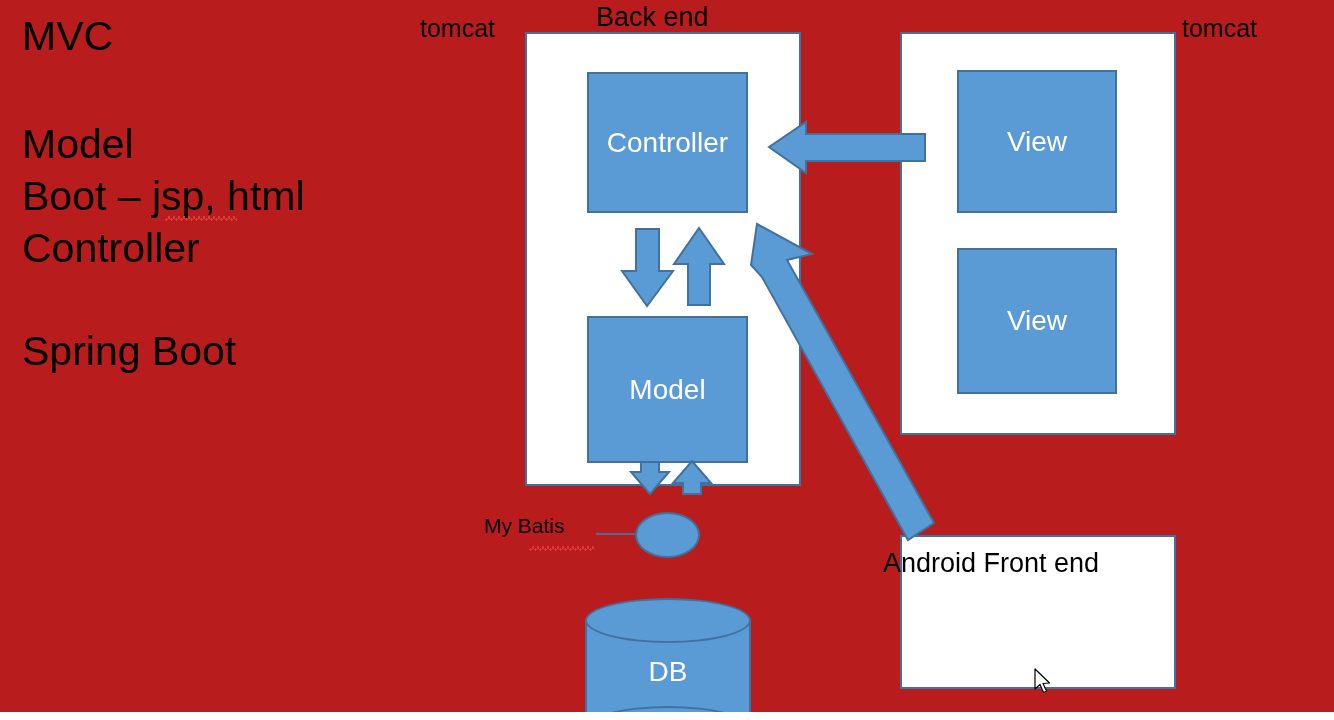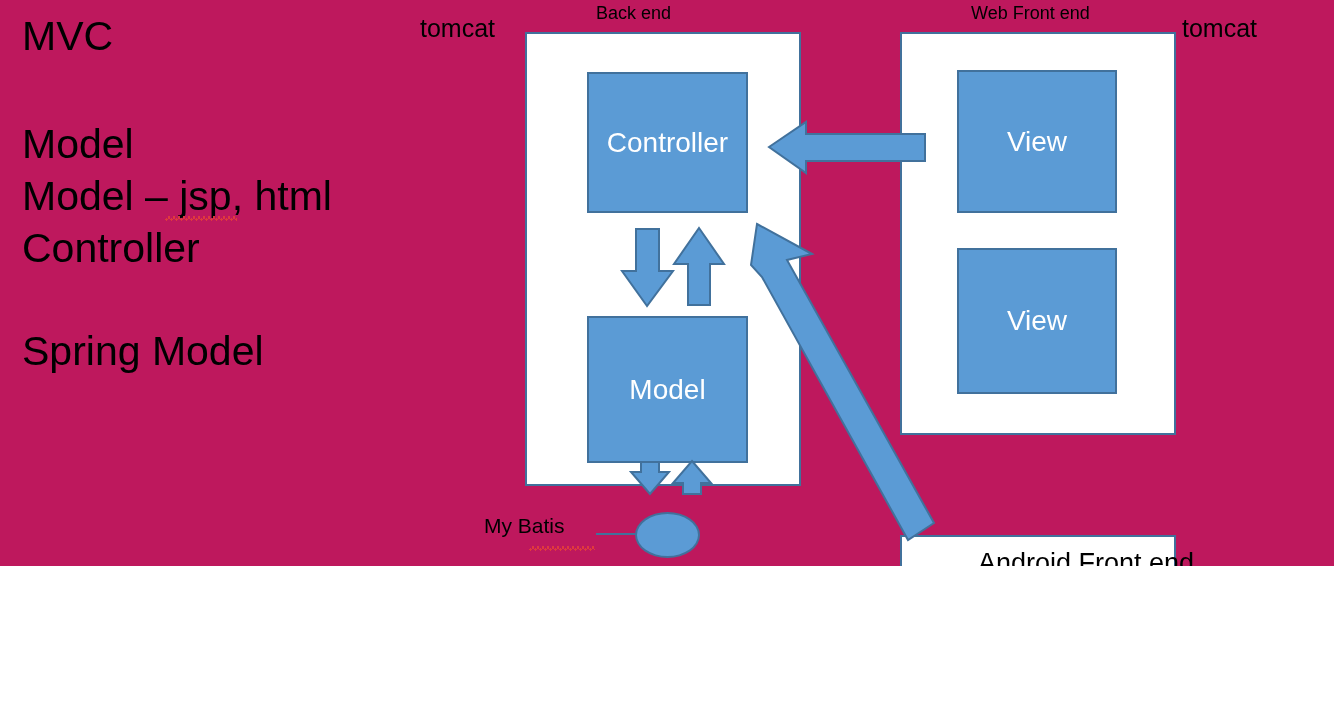"MVC" #slide { background: #be185d -> #b91c1c; height: 566px -> 712px }
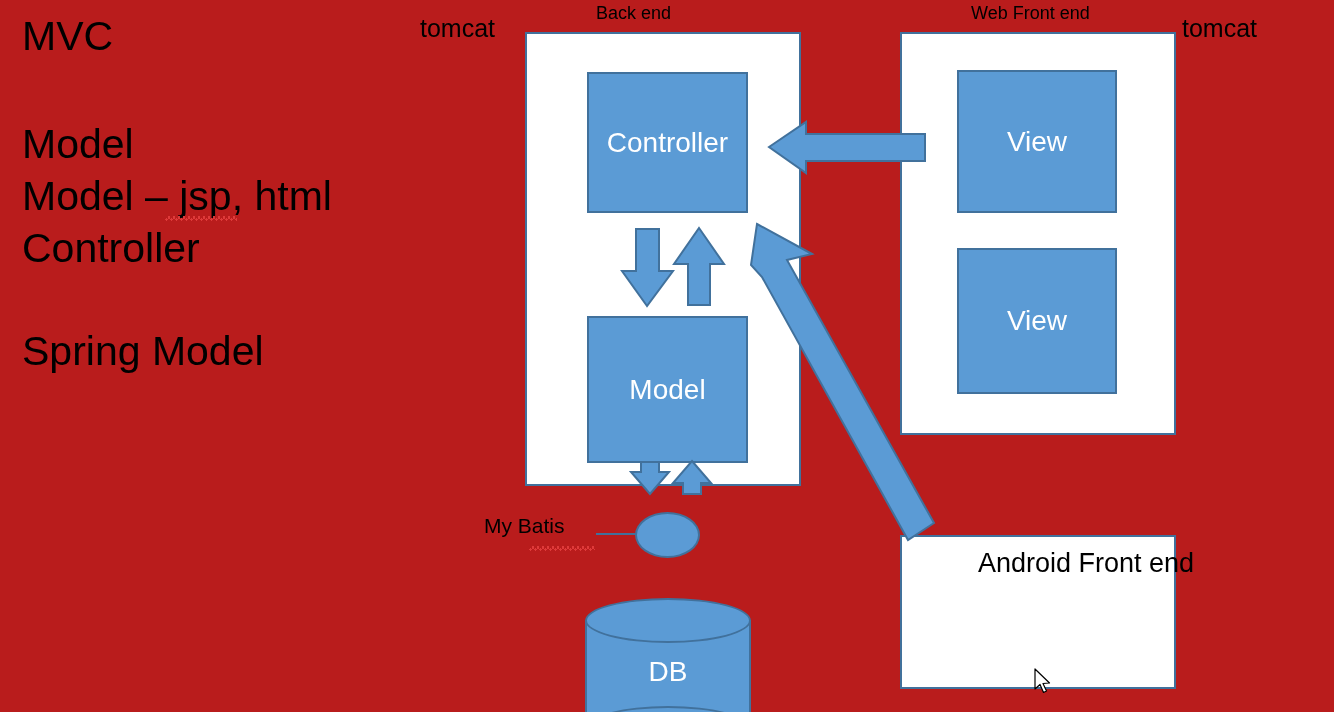"Back end" .caption { font-size: 18px -> 27px }
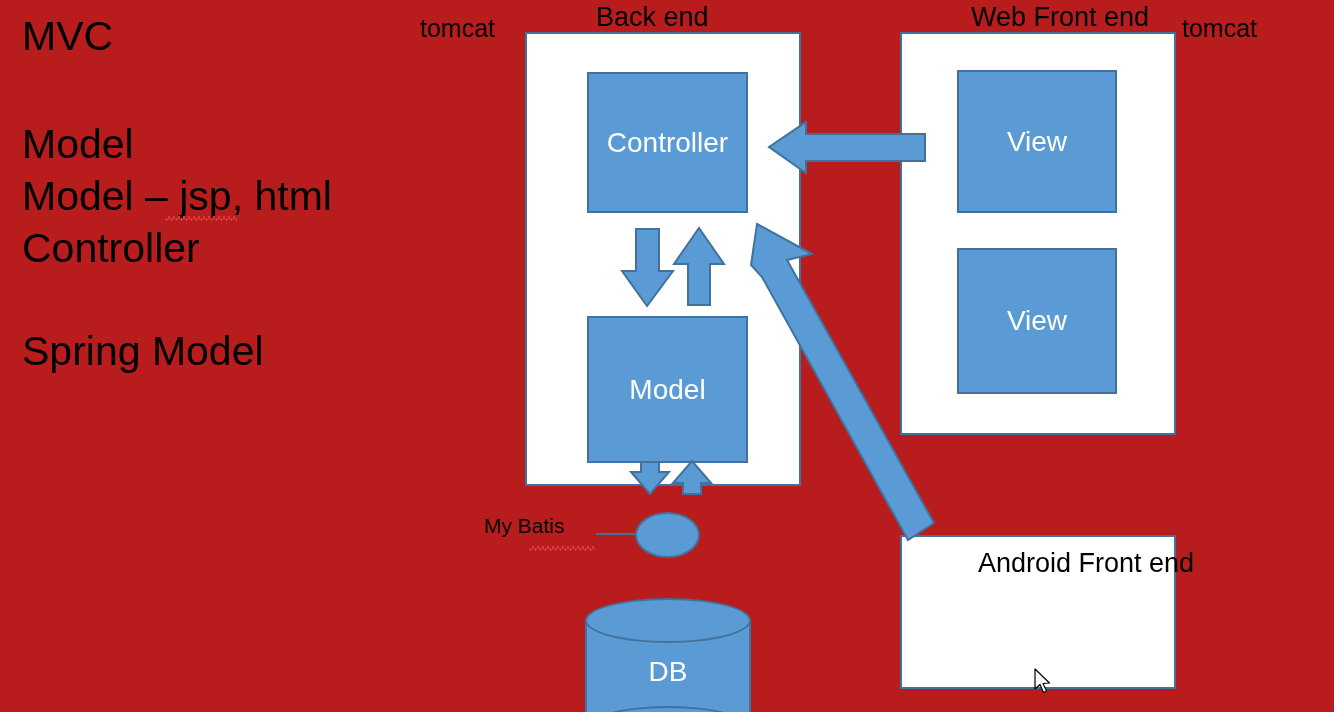"Web Front end" div.caption { html: <div>Web Front end</div> -> none }
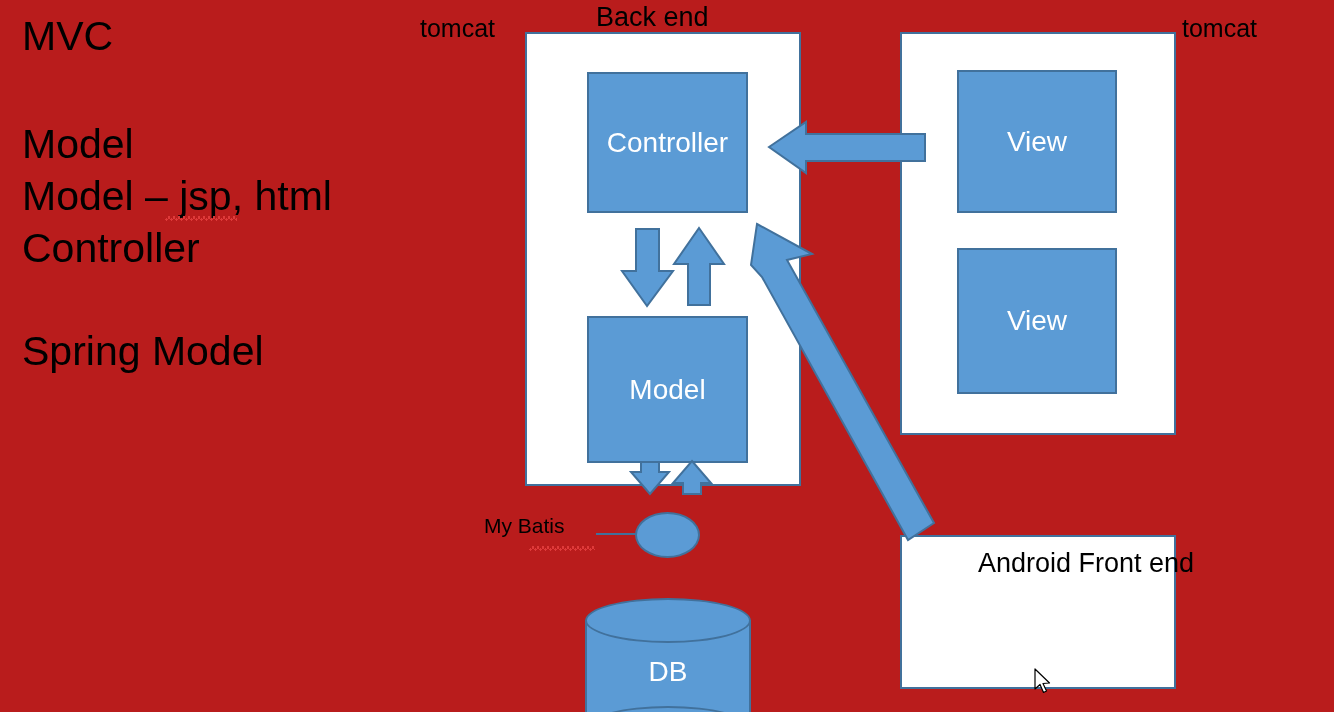"Model – jsp, html" div.left-text { text: Model -> Boot }
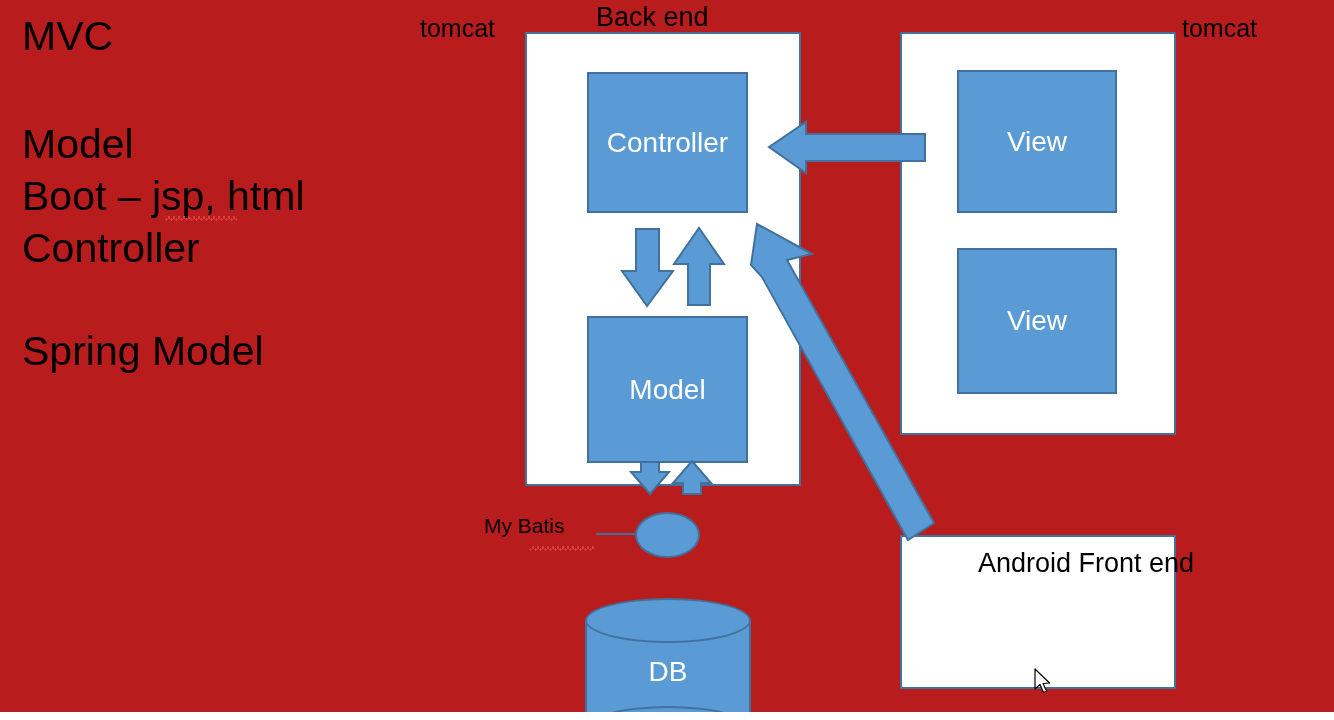"Spring Model" div.left-text { text: Model -> Boot }
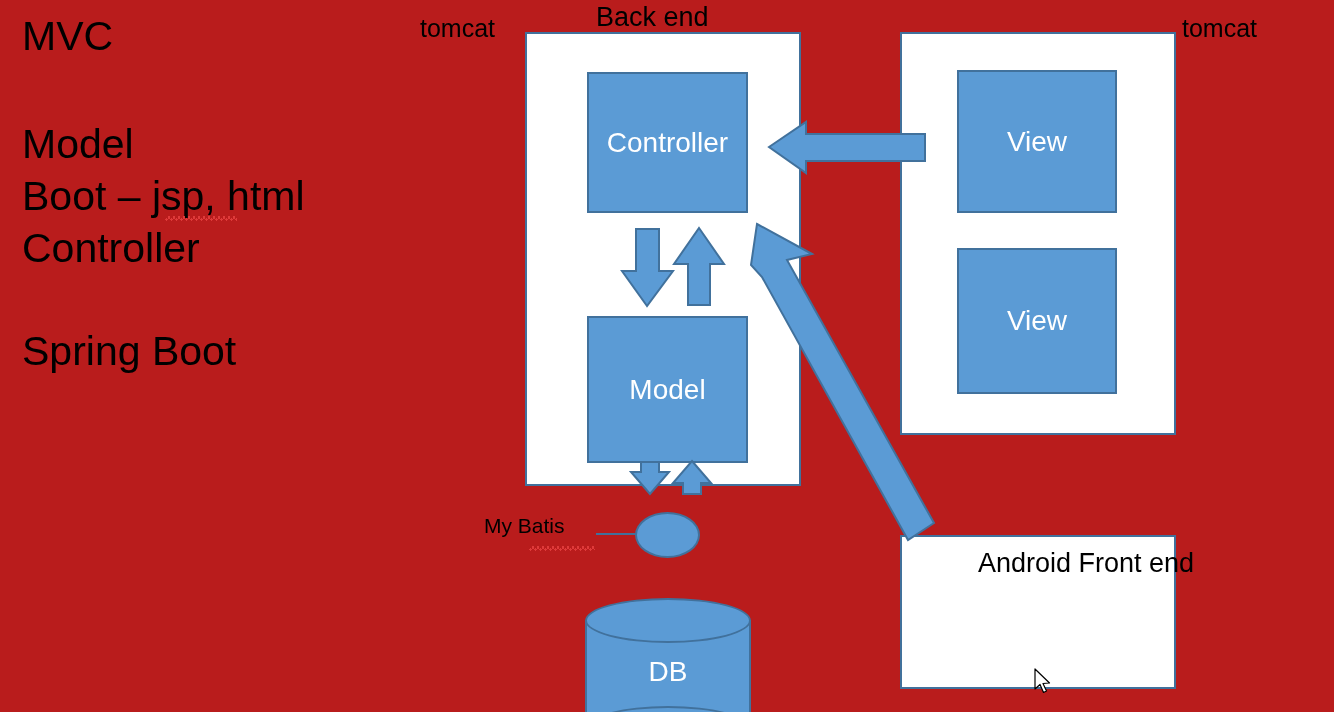"Android Front end" #cap-android { left: 948px -> 853px }
